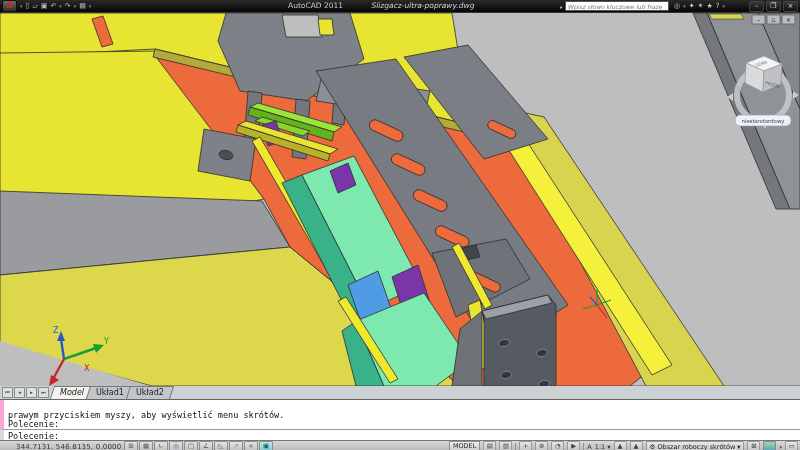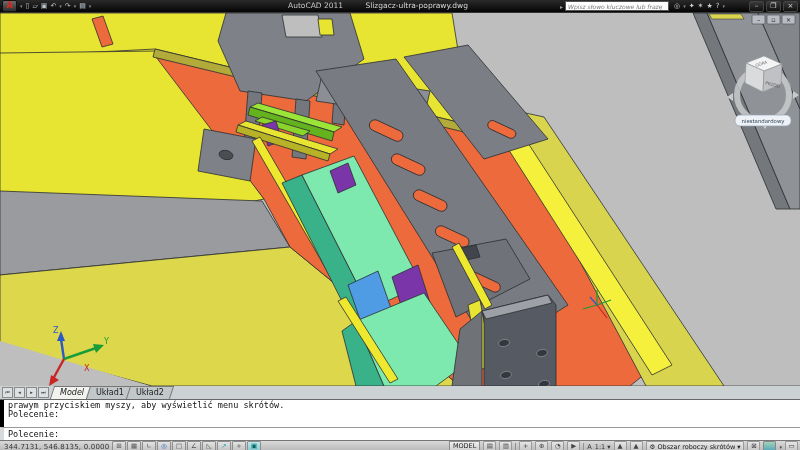"Slizgacz-ultra-poprawy.dwg" .tb-title .doc { font-style: none -> italic; margin-left: 20px -> 26px }
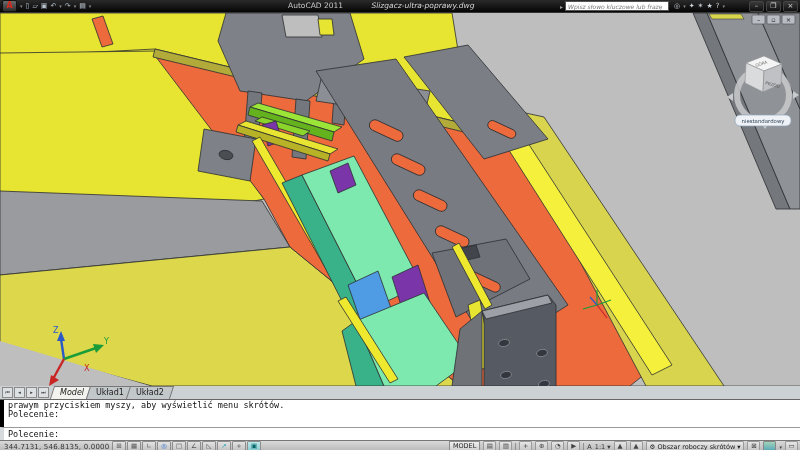"prawym przyciskiem myszy, aby wyświetlić" .cmd-hist { border-left: 4px solid #000000 -> 4px solid #f9a8d4; padding: 1px 2px 0 4px -> 11px 2px 0 4px }
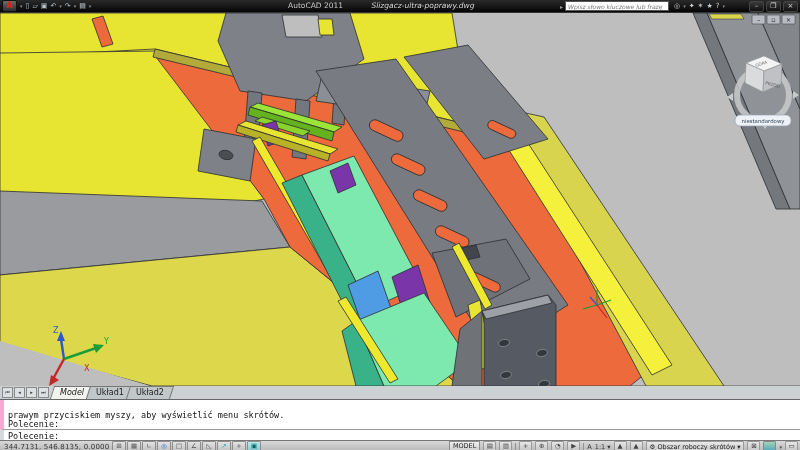"344.7131, 546.8135, 0.0000" .coords { padding-left: 4px -> 16px }
